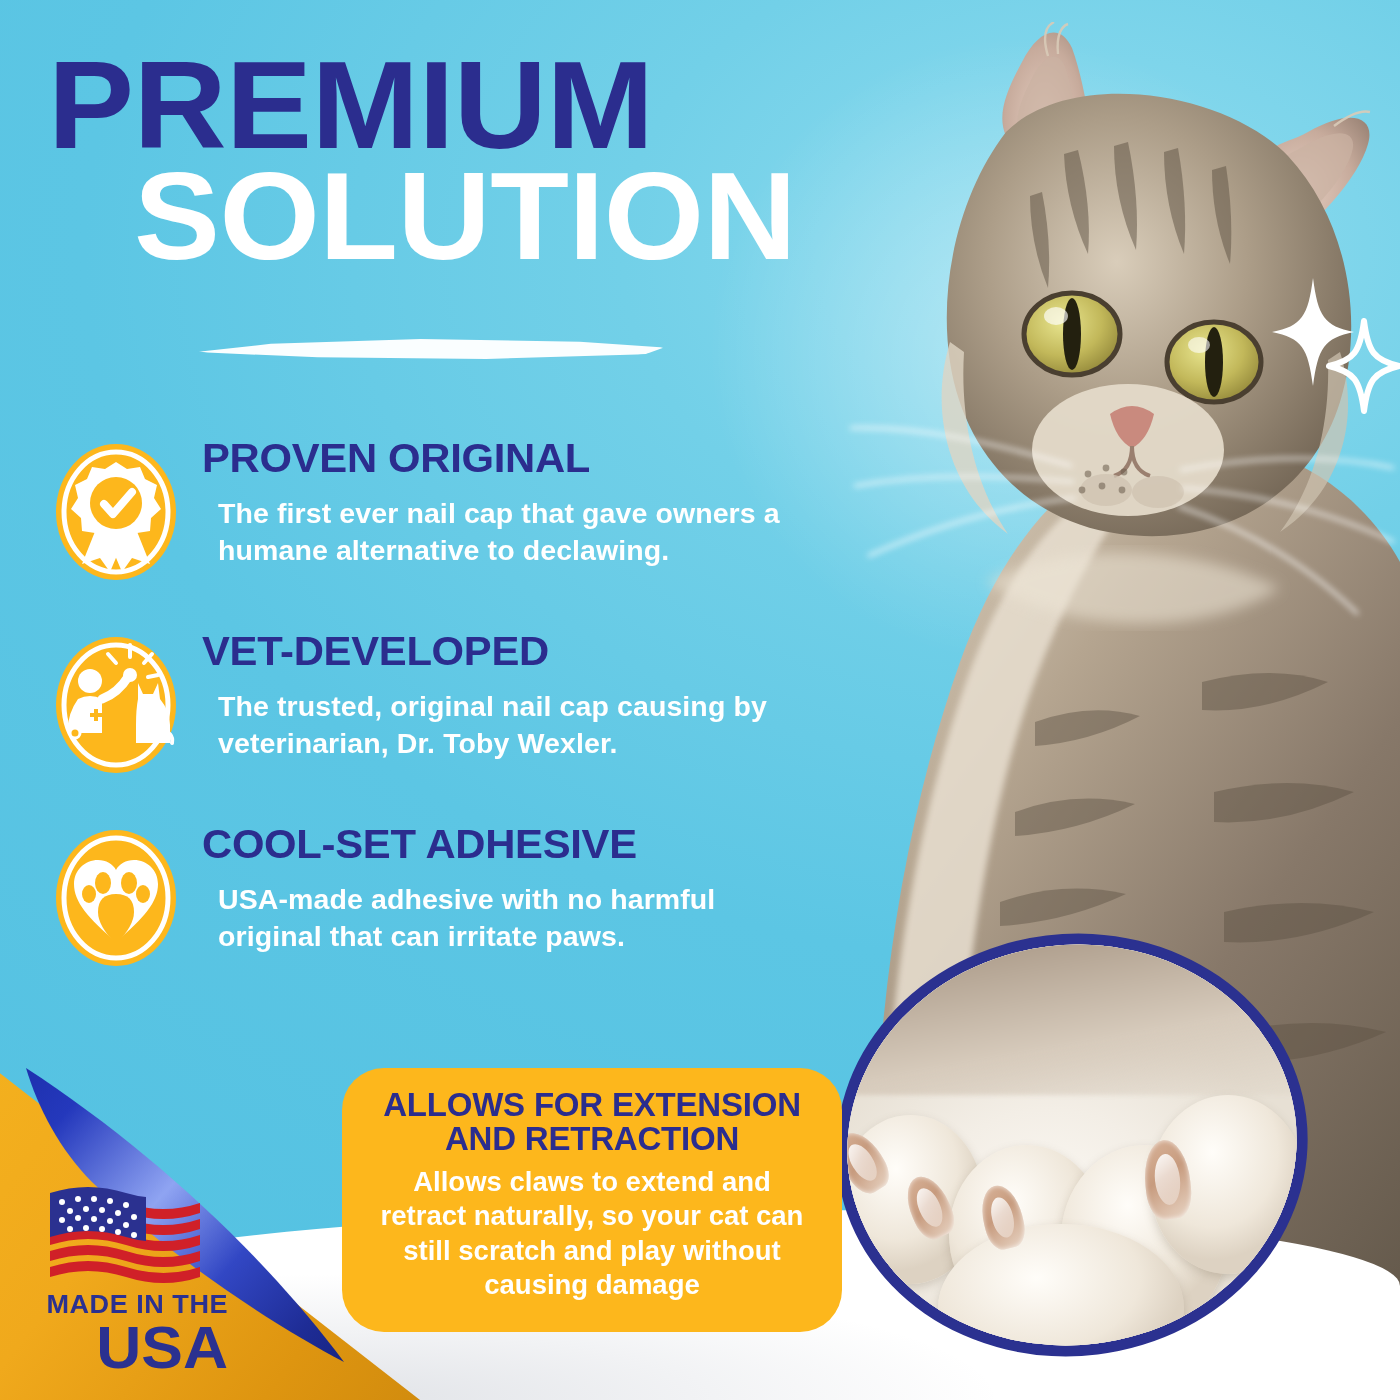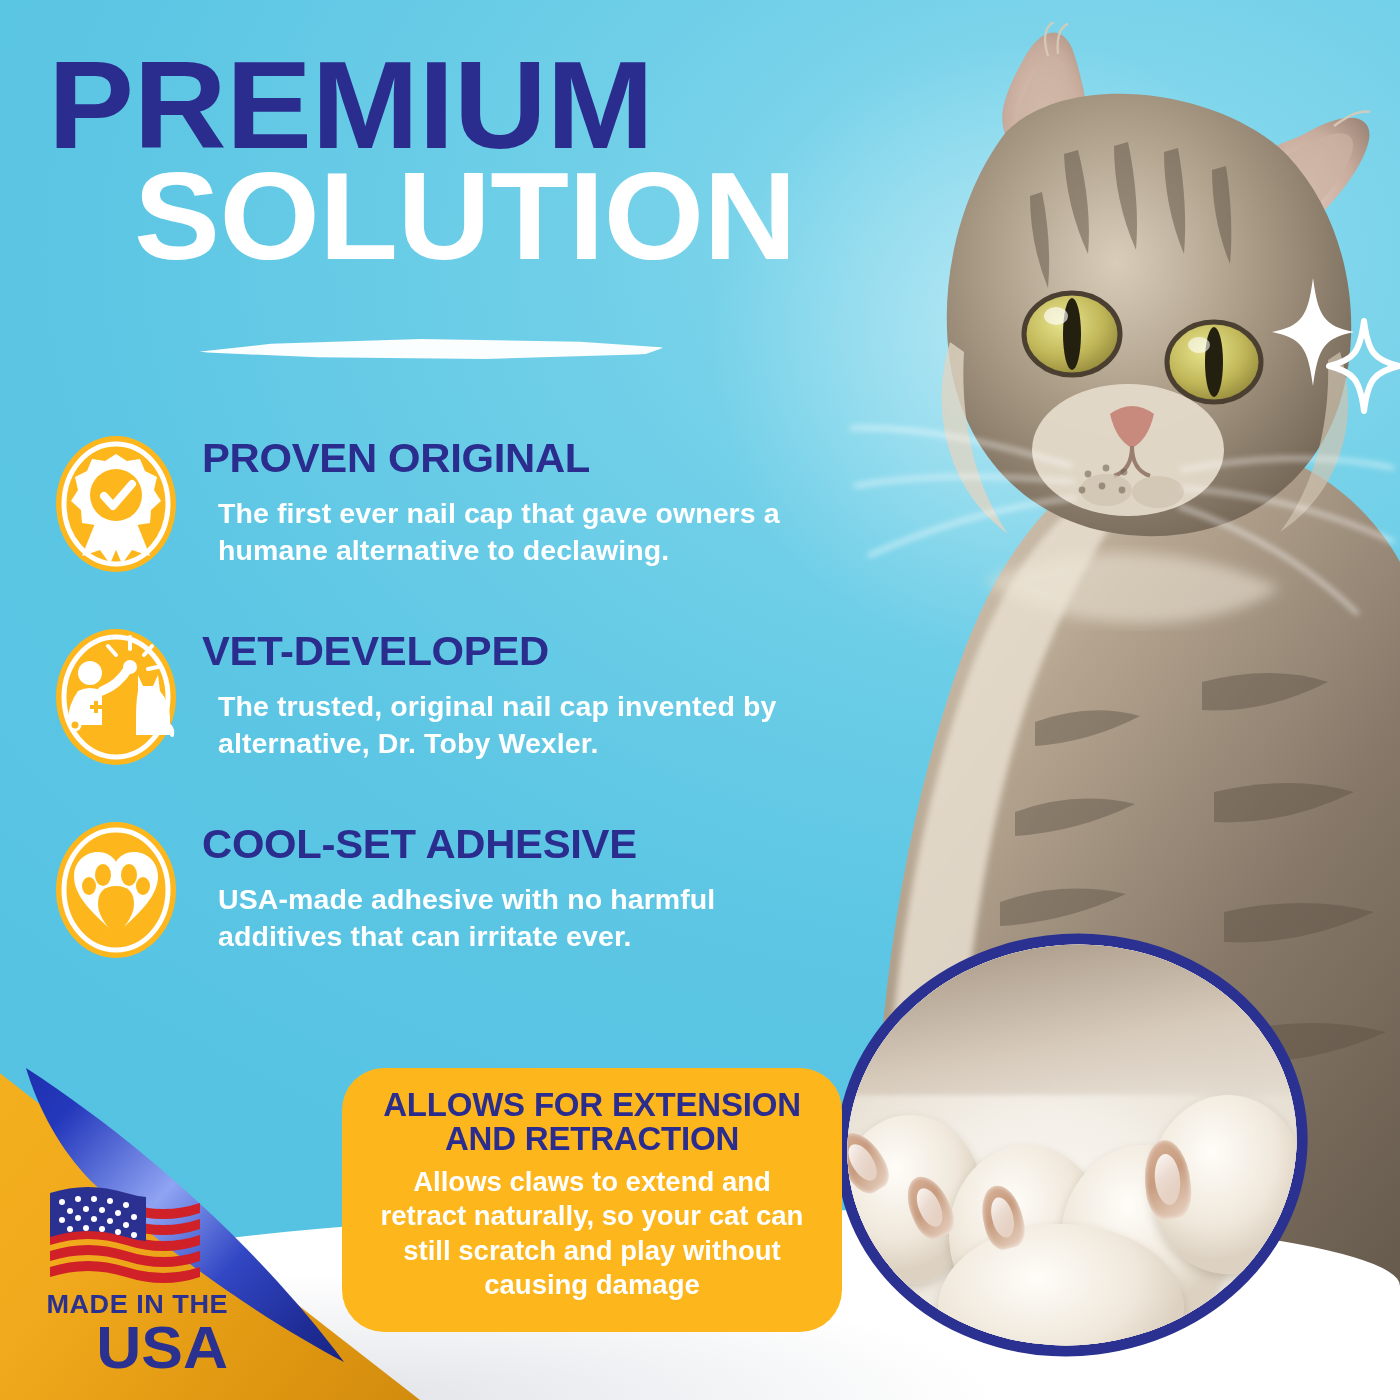"PROVEN ORIGINAL" .feature { align-items: flex-start -> flex-end }
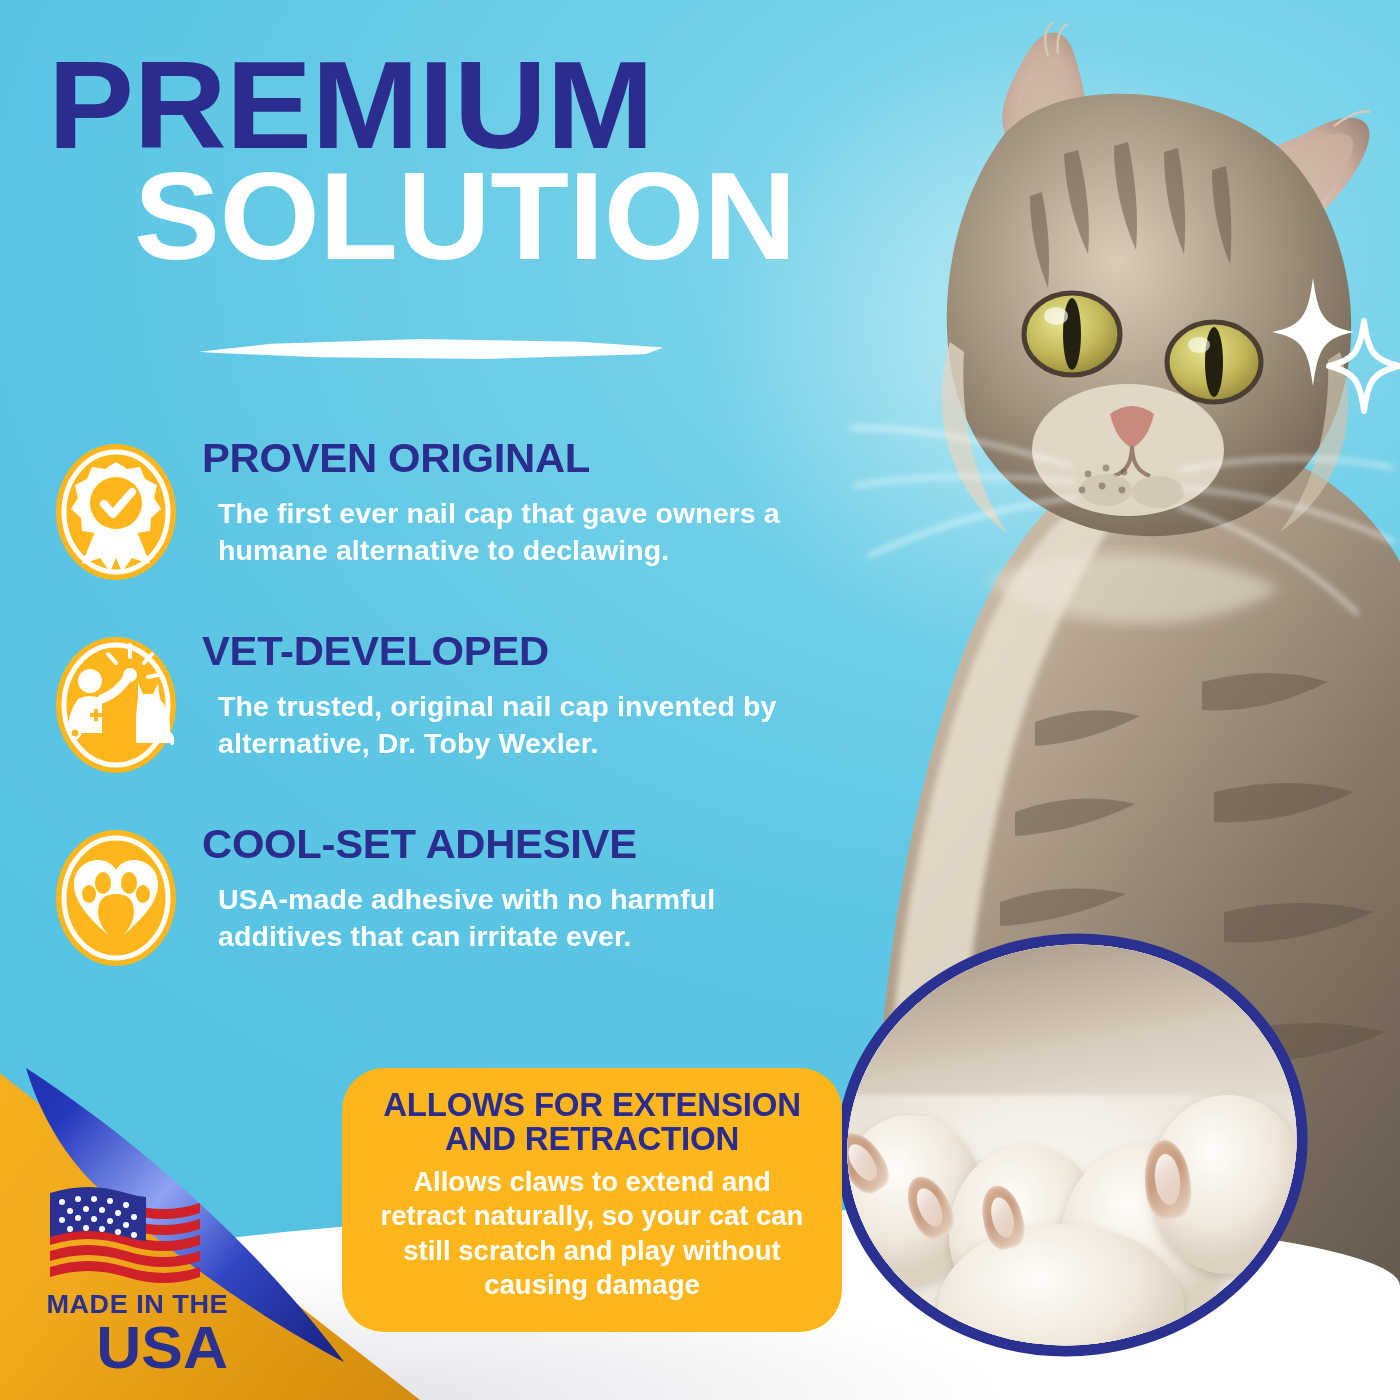"The trusted, original nail cap" p.feature-desc { text: invented by alternative -> causing by veterinarian }
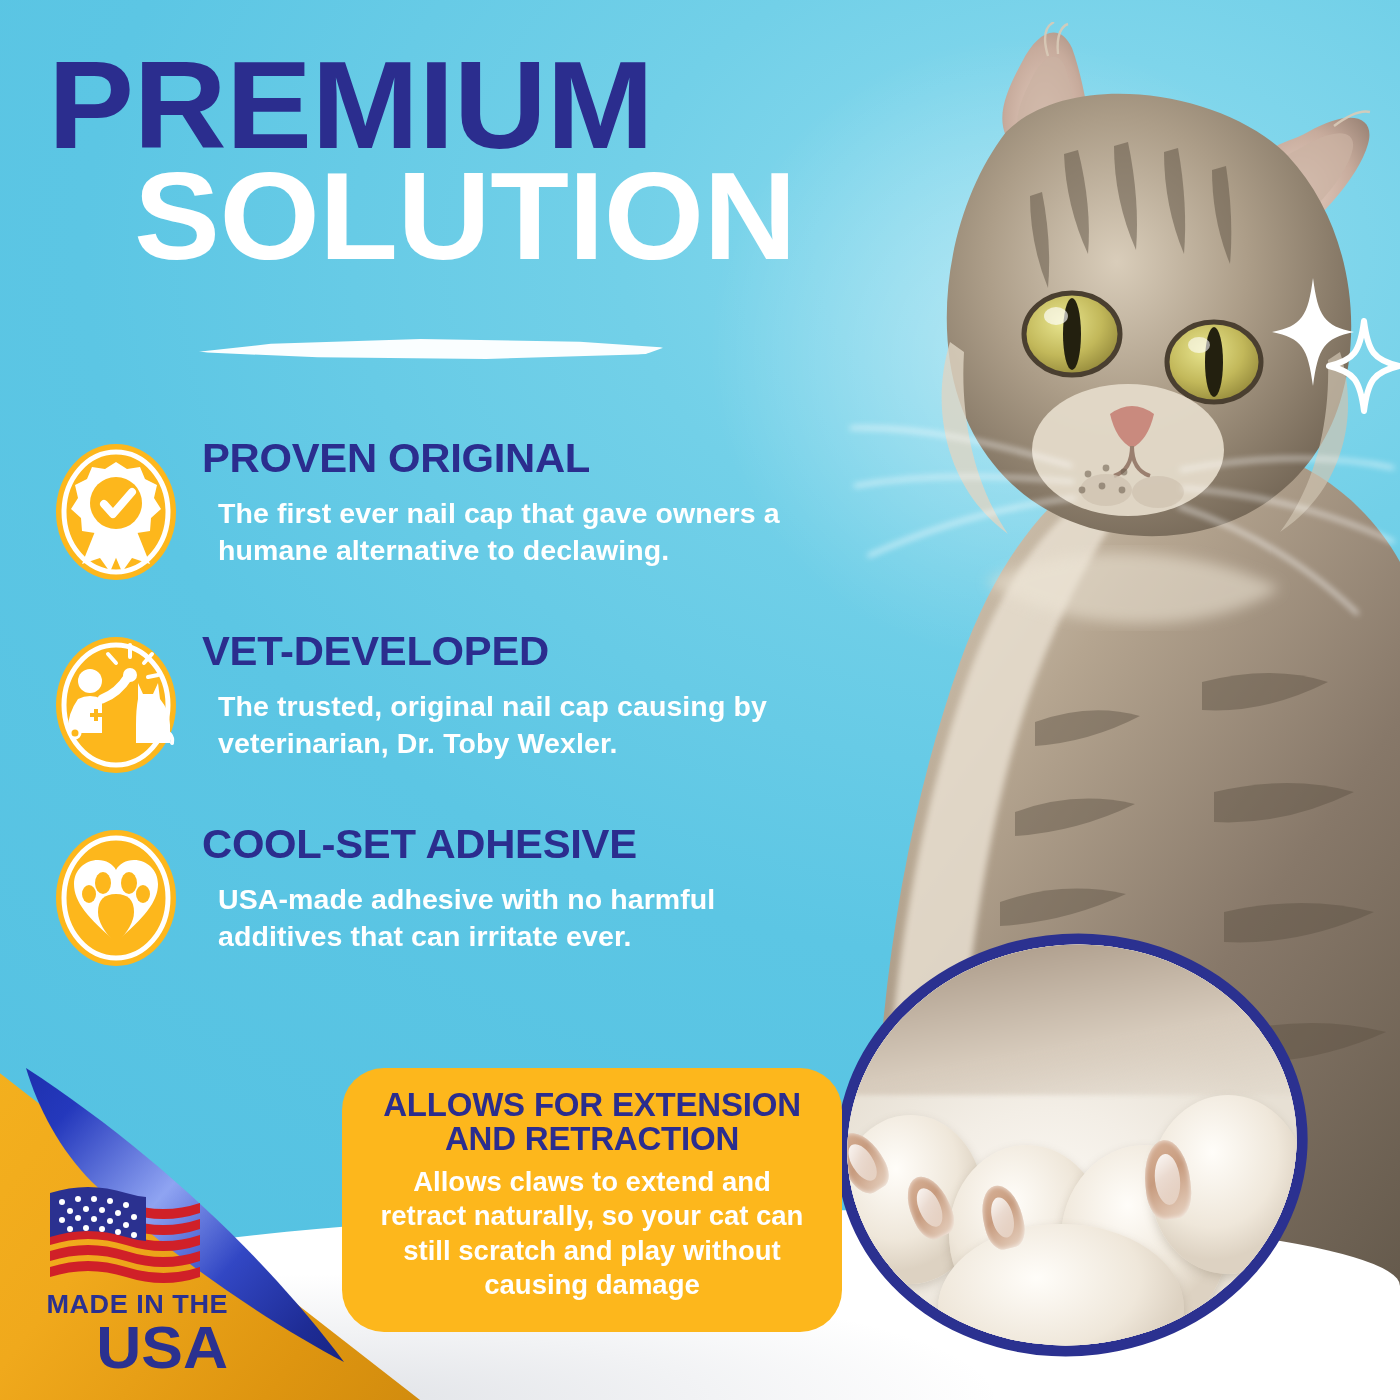"USA-made adhesive with no harmful" p.feature-desc { text: additives that can irritate ever -> original that can irritate paws }
